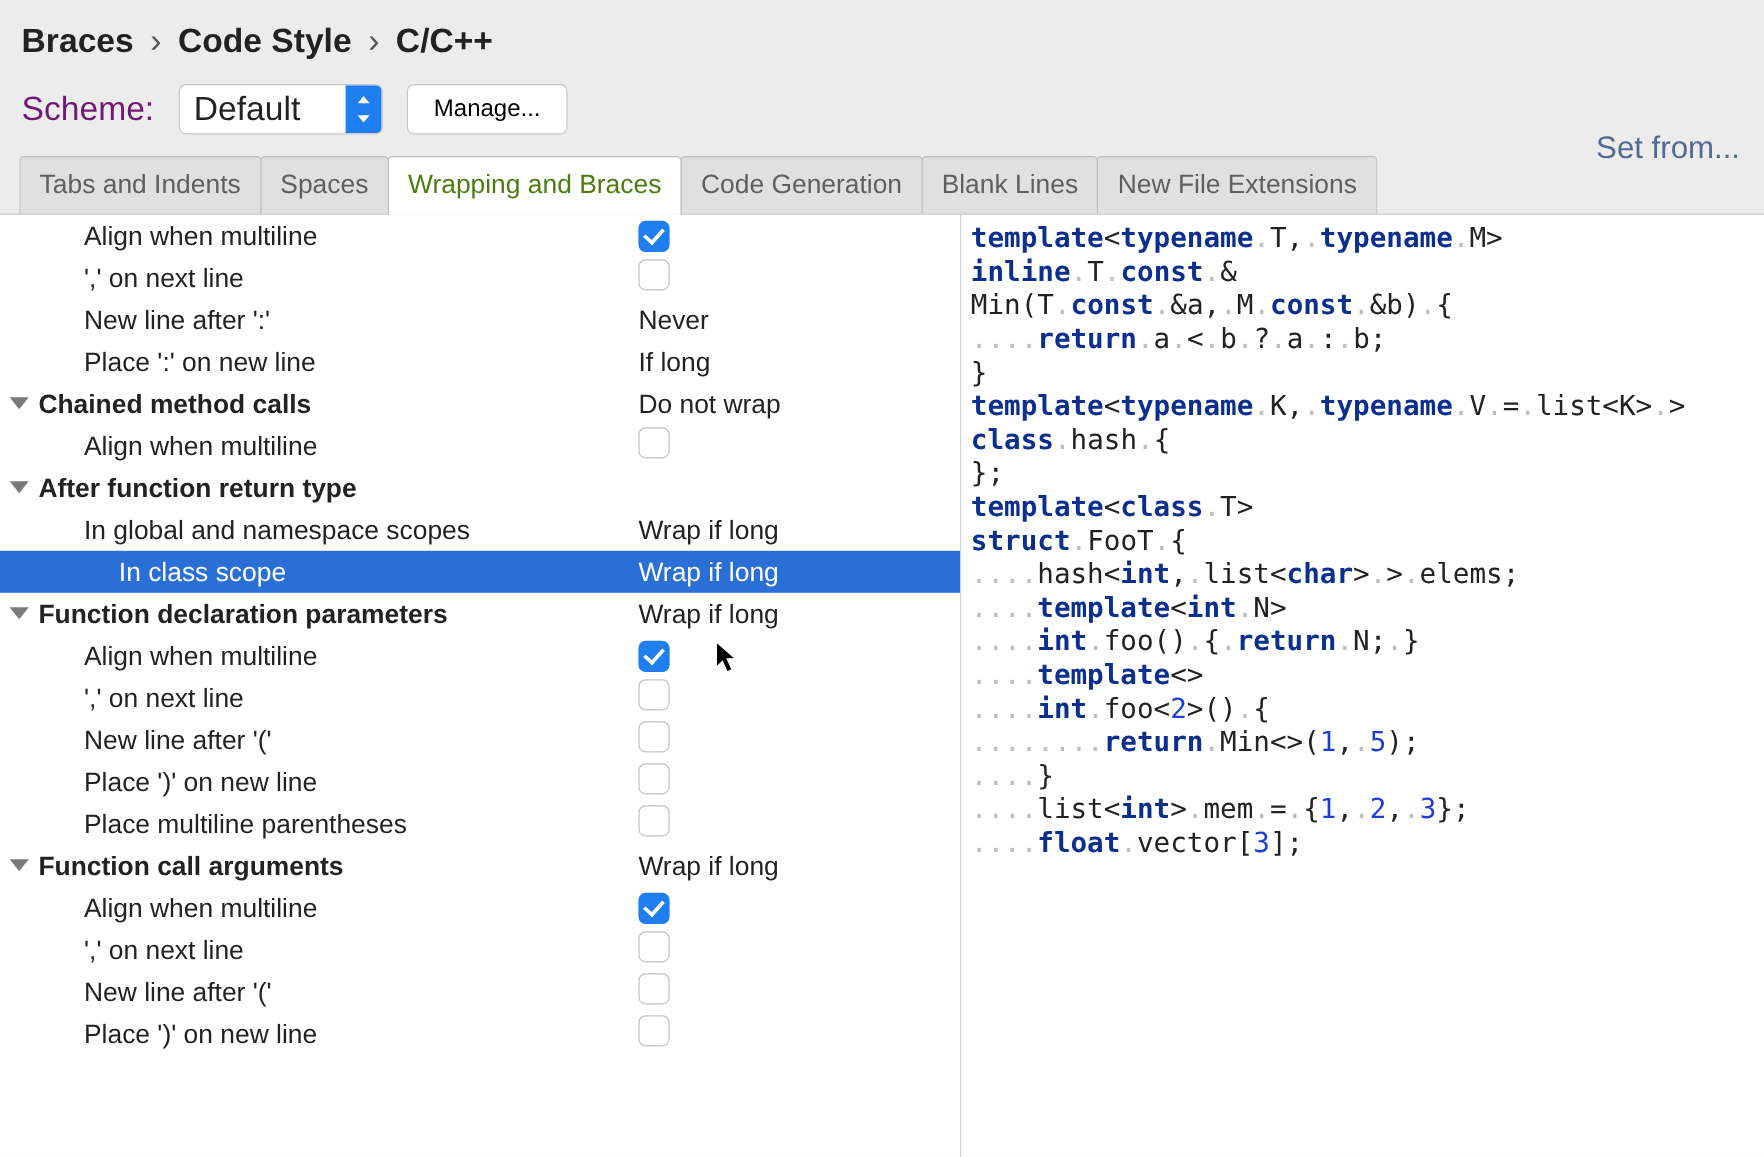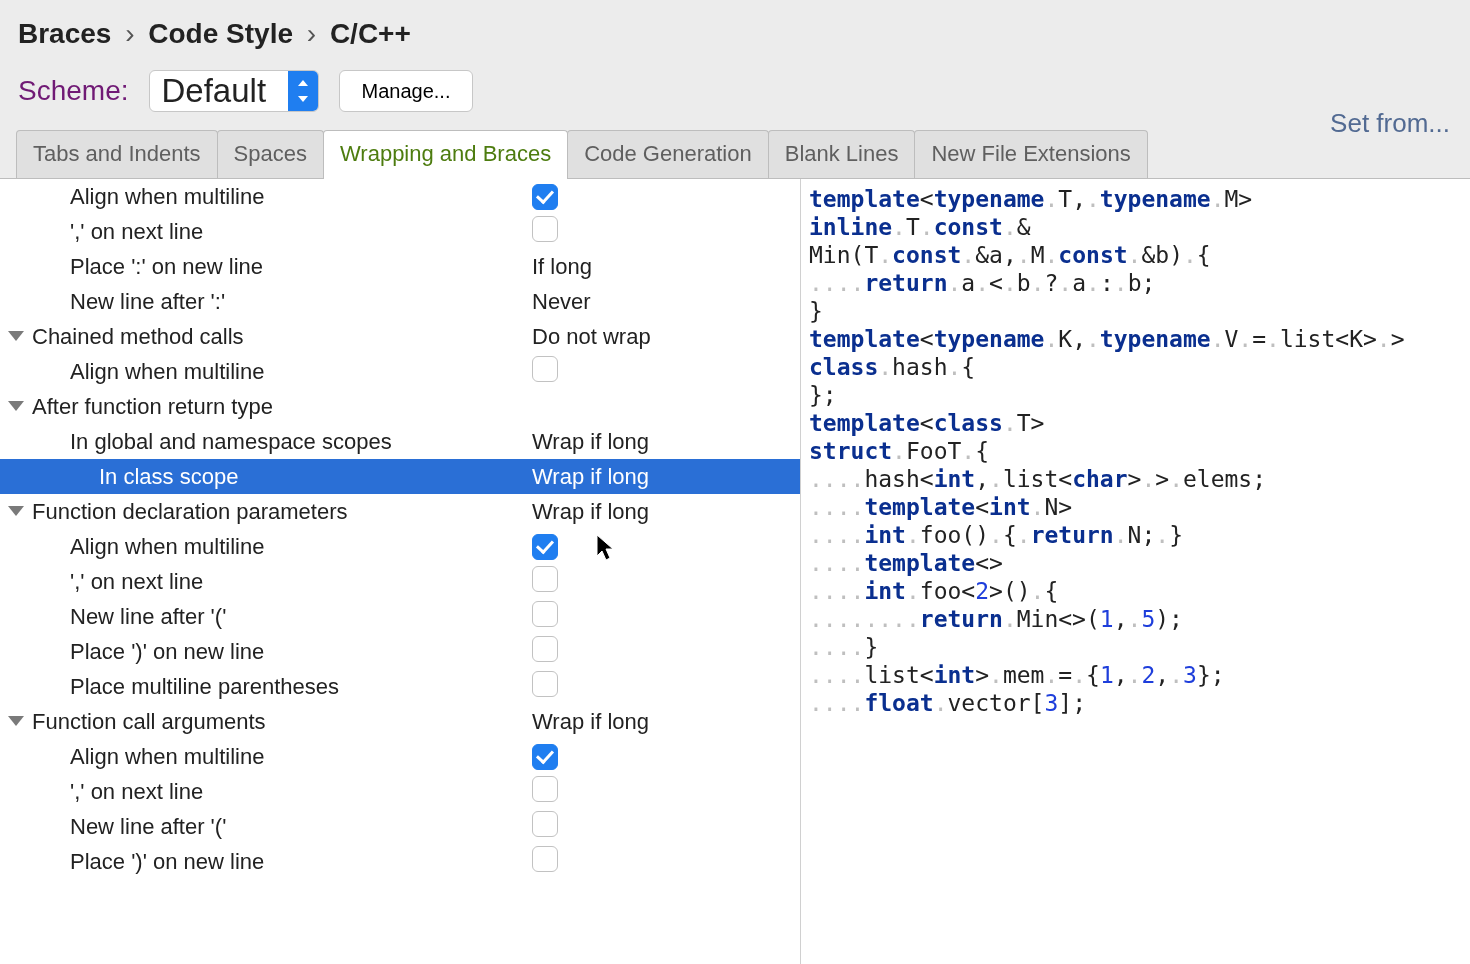"Default" .scheme-select .value { font-size: 33px -> 28px }
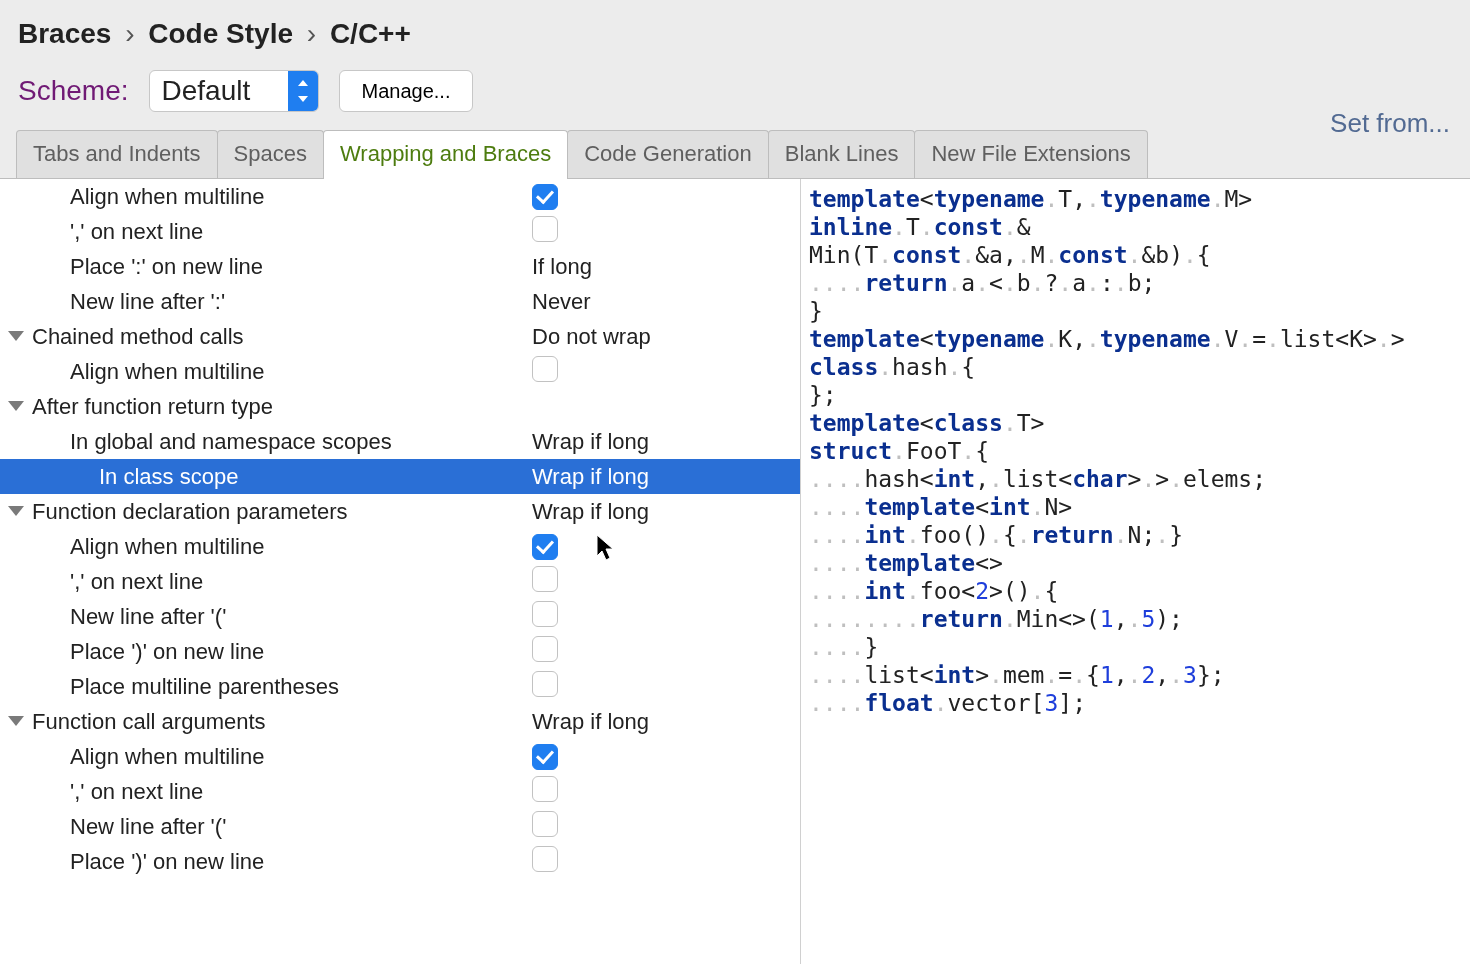"Place ':' on new line" div.row { order: before "New line after ':'" -> after "New line after ':'" }
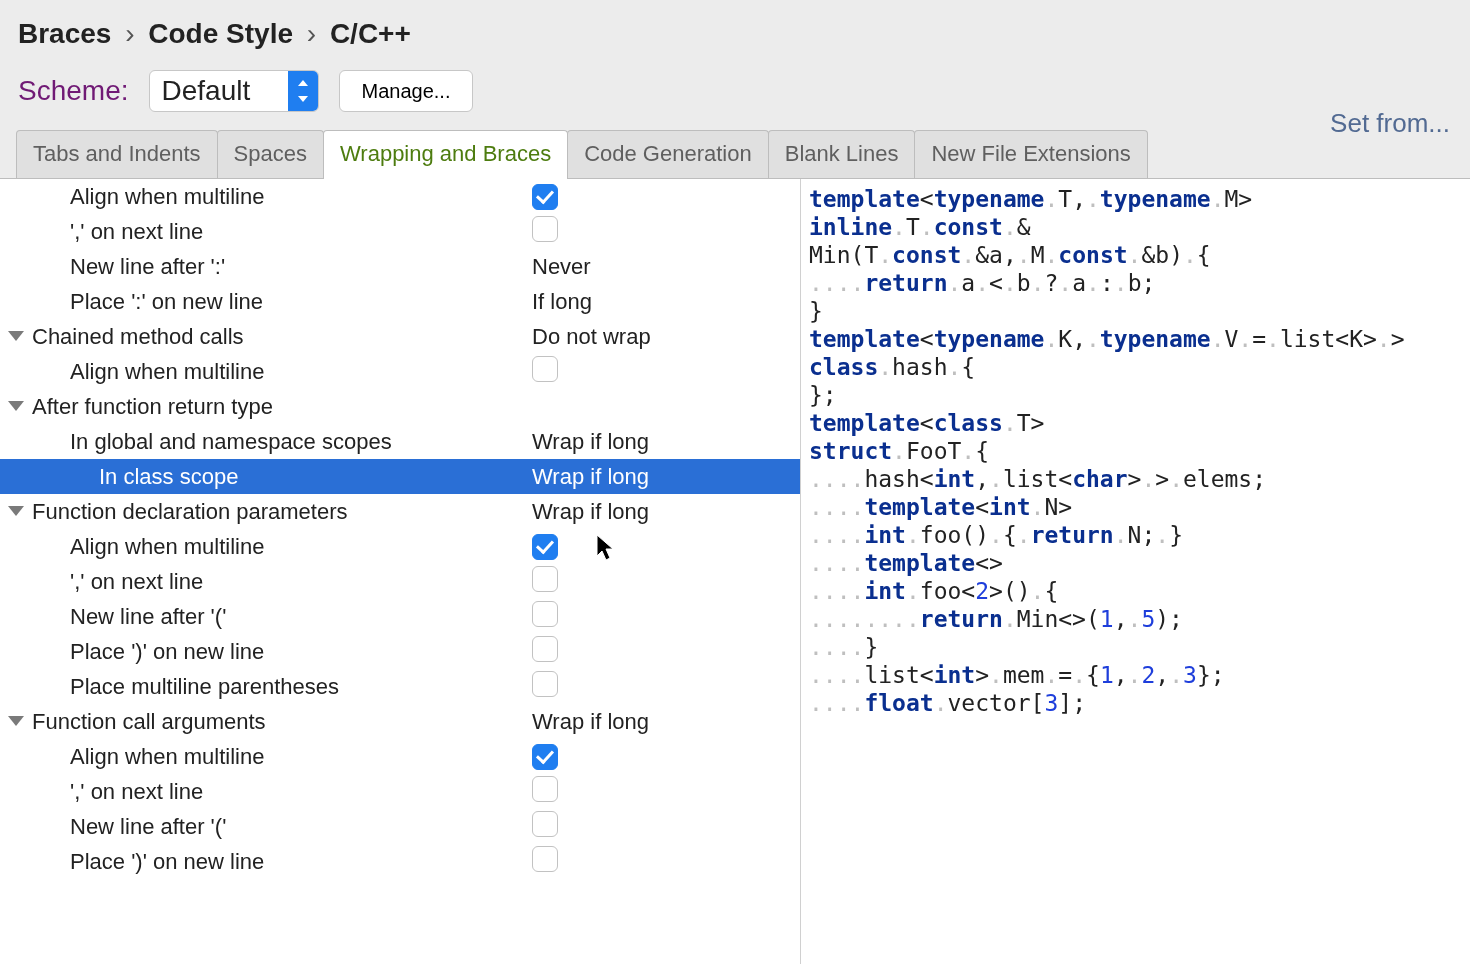"Chained method calls" .row.header .label { font-weight: 400 -> 700 }
